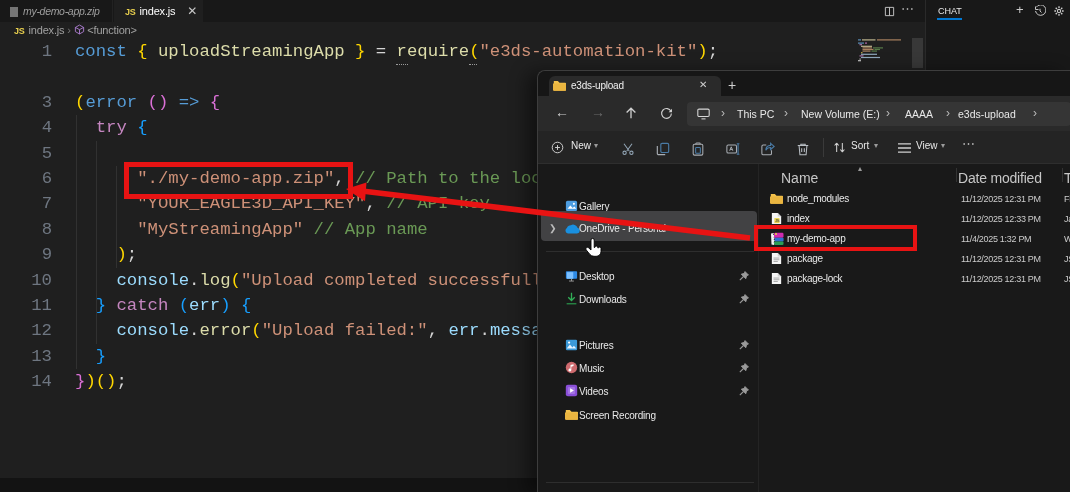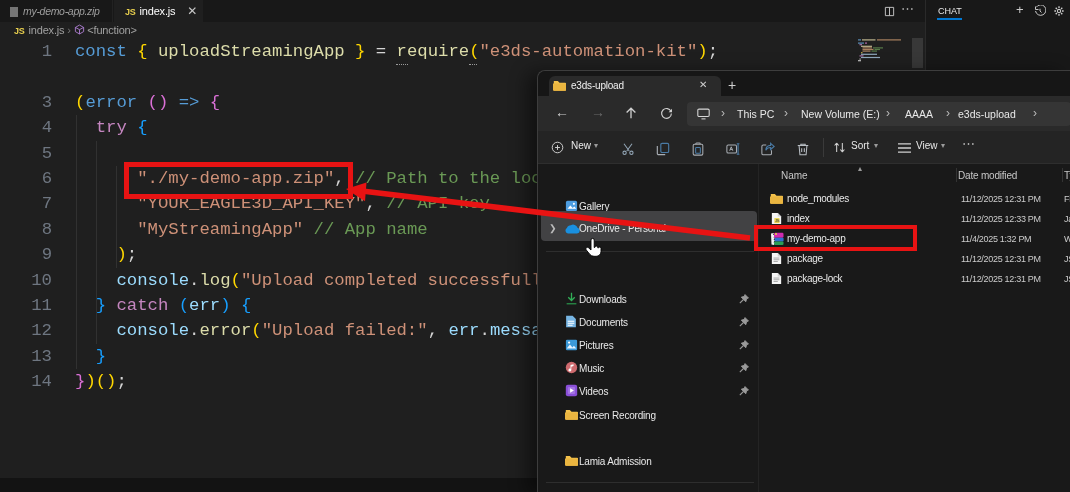"Name" .colhdr { font-size: 10px -> 14px }
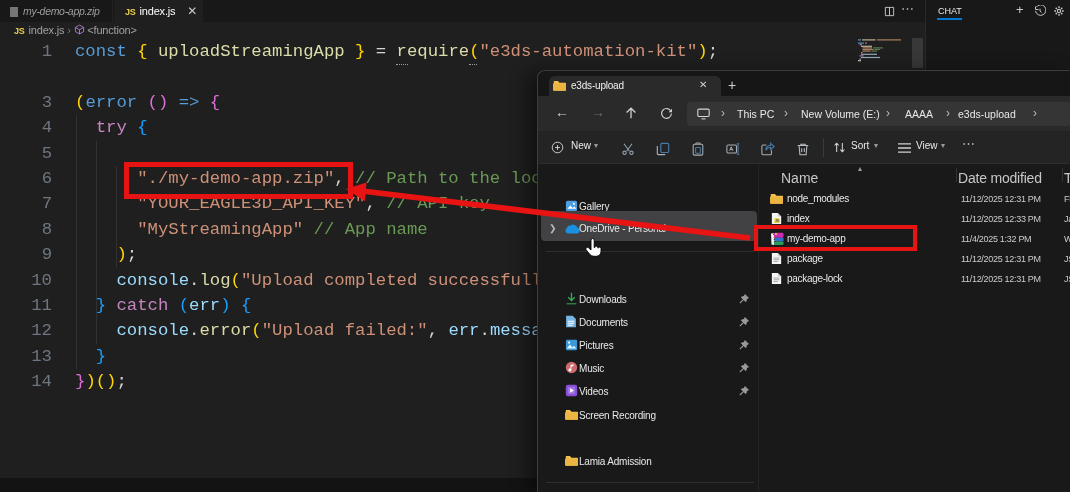"Desktop" div.sbitem { html: none -> <div> <svg> <rect></rect> <rect></rect> <path></path> </svg> <span>Desktop</span> <svg> <path></path> <path></path> </svg> </div> }
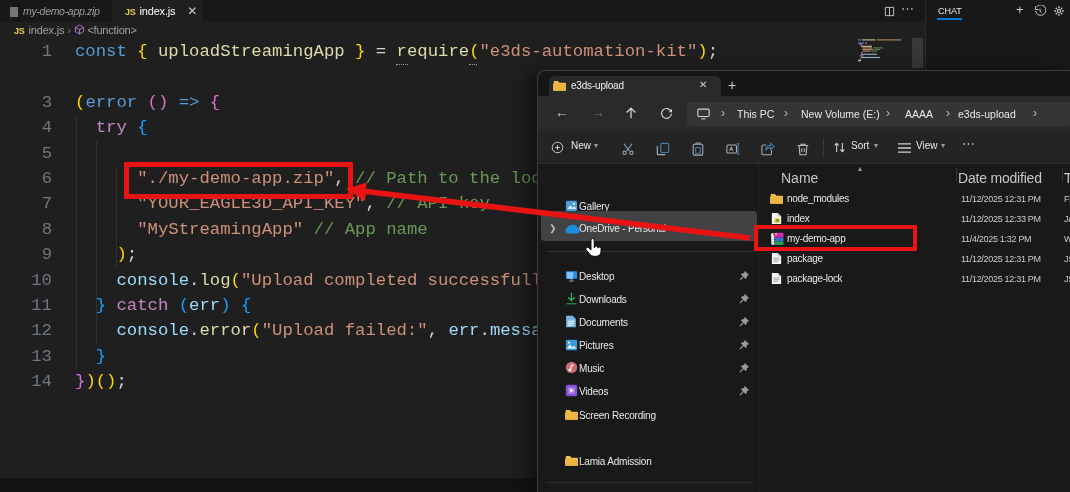"Documents" div.sbitem { html: <div> <svg> <path></path> <path></path> </svg> <span>Documents</span> <svg> <path></path> <path></path> </svg> </div> -> none }
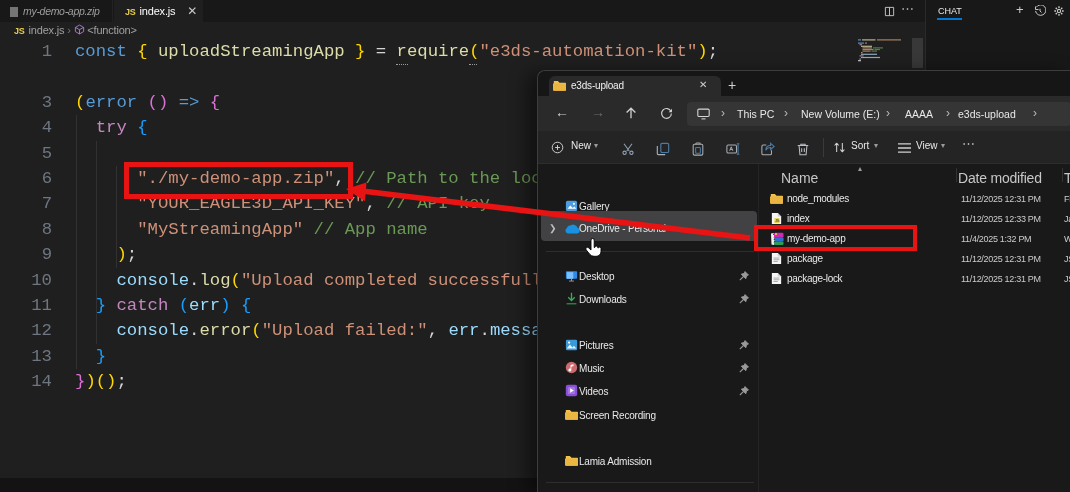"Lamia Admission" div.sbitem { html: <div> <svg> <path></path> <path></path> </svg> <span>Lamia Admission</span> </div> -> none }
